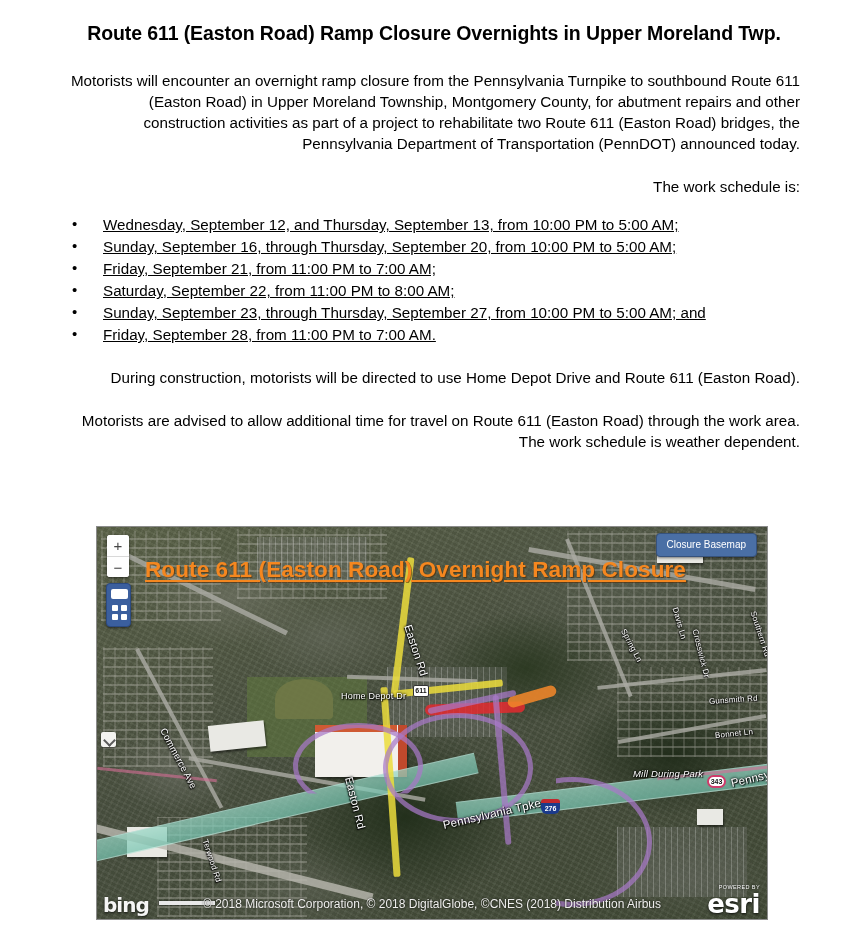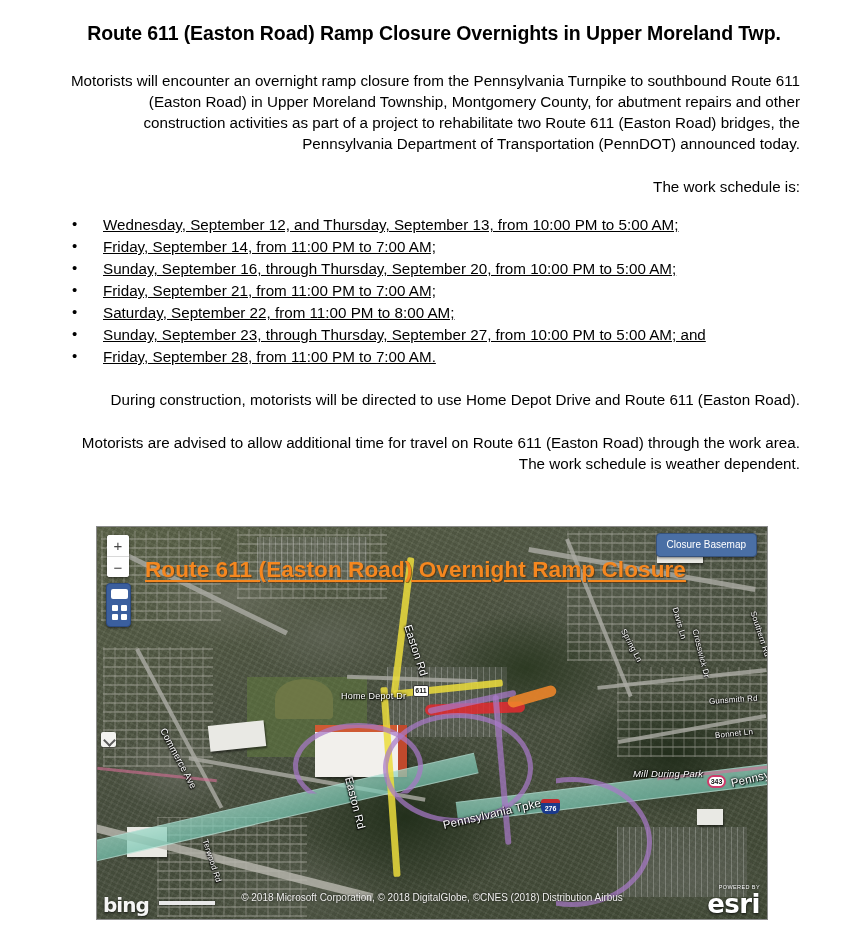"Friday, September 14, from 11:00" li { html: <li>Friday, September 14, from 11:00 PM to 7:00 AM;</li> -> none }
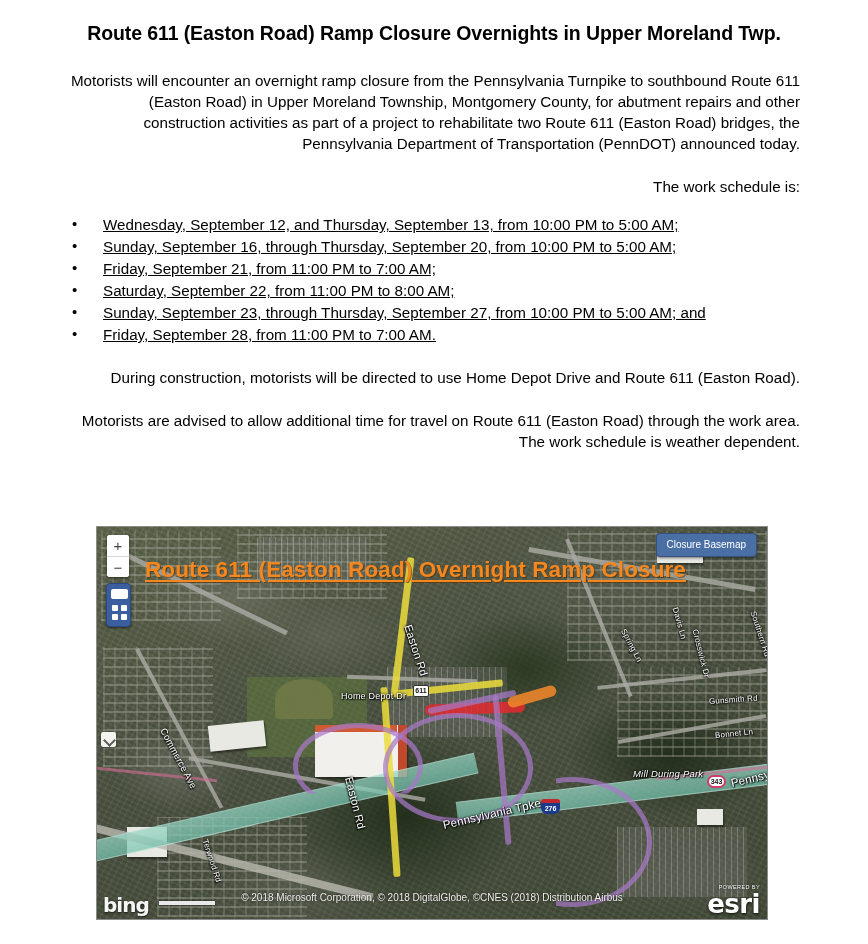"© 2018 Microsoft Corporation, ©" .attribution { bottom: 16px -> 8px; font-size: 10px -> 12px }
